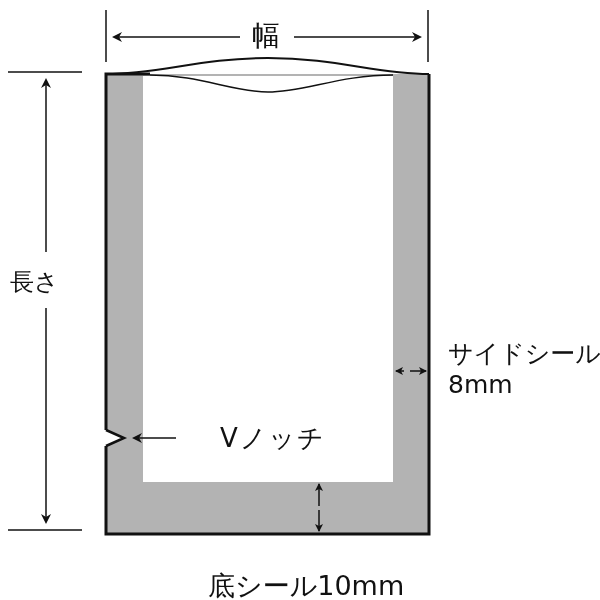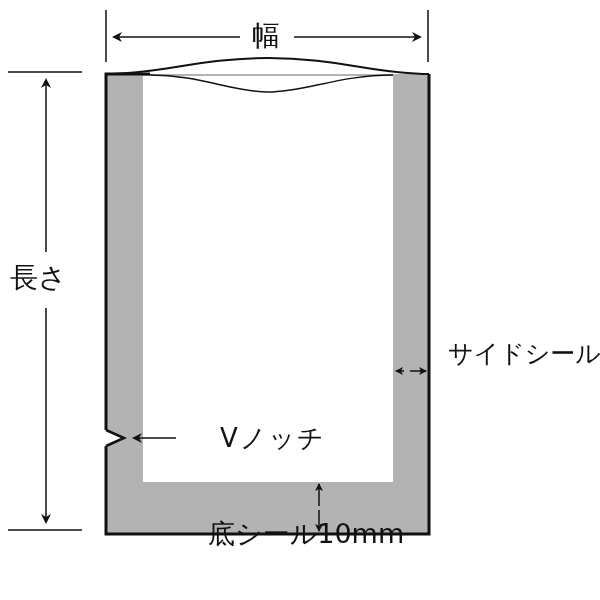"長さ" .lbl-length { font-size: 28px -> 24px; top: 264px -> 270px }
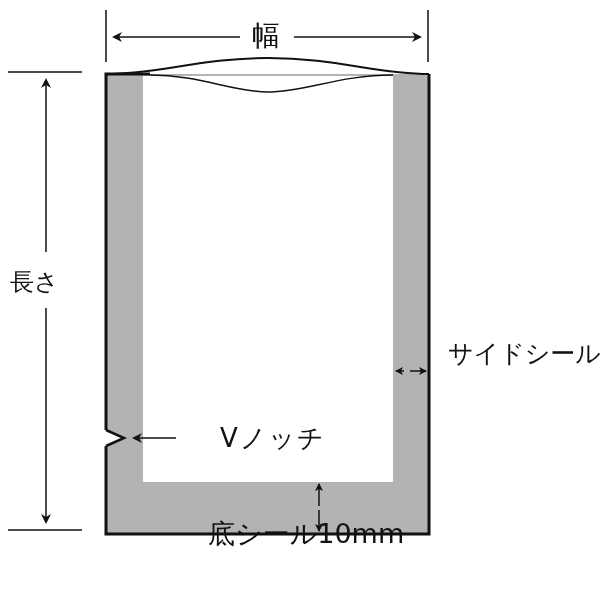"8mm" div { html: none -> <div>8mm</div> }
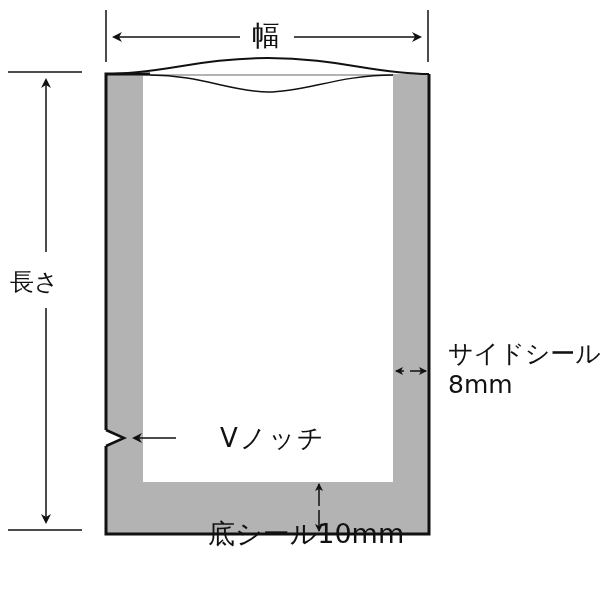"底シール10mm" .lbl-bottom { top: 520px -> 572px }
